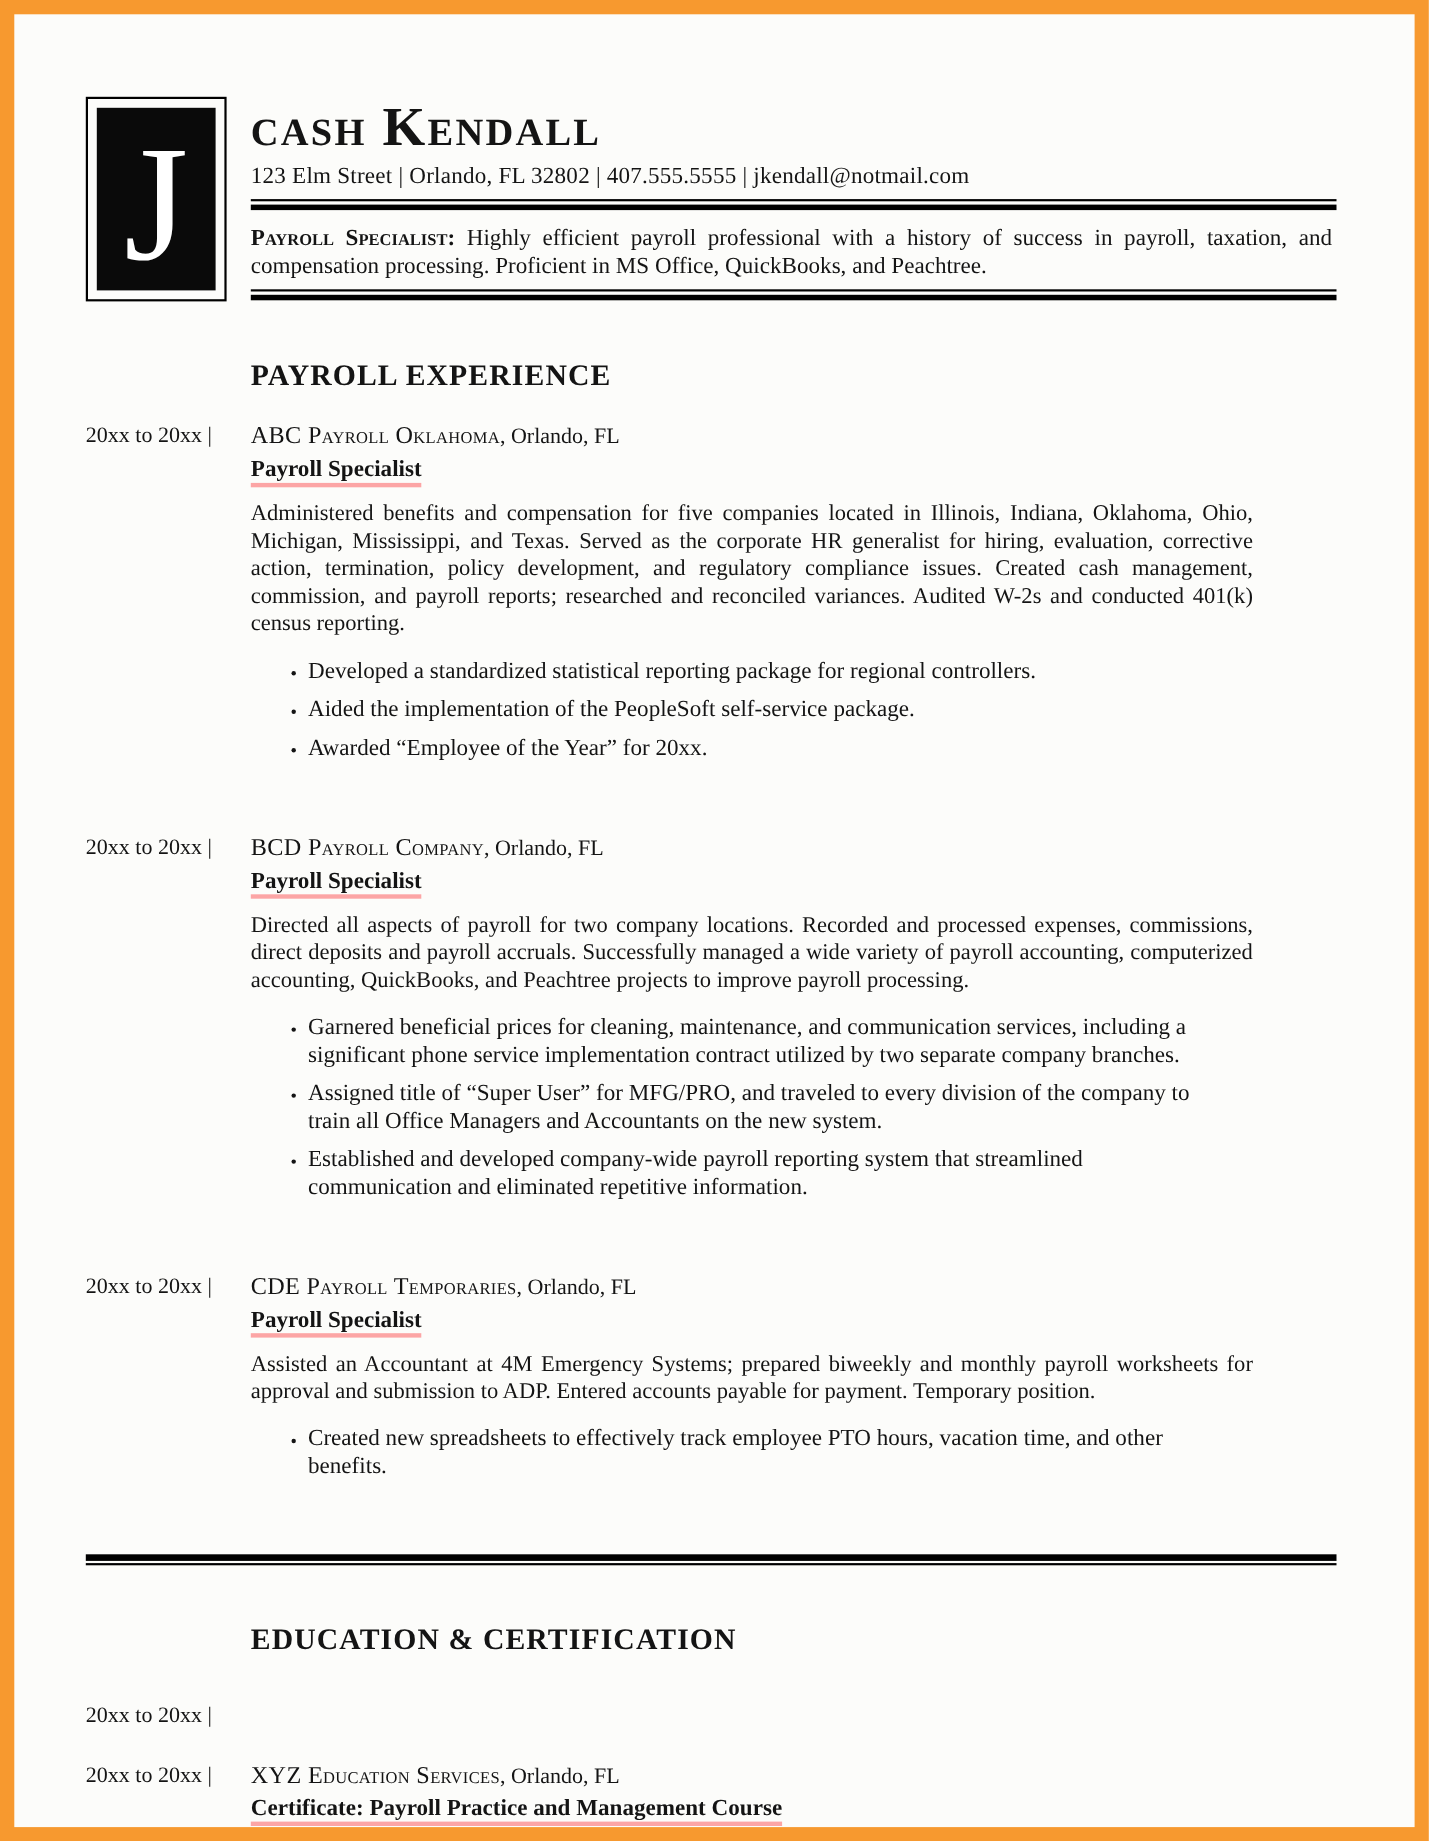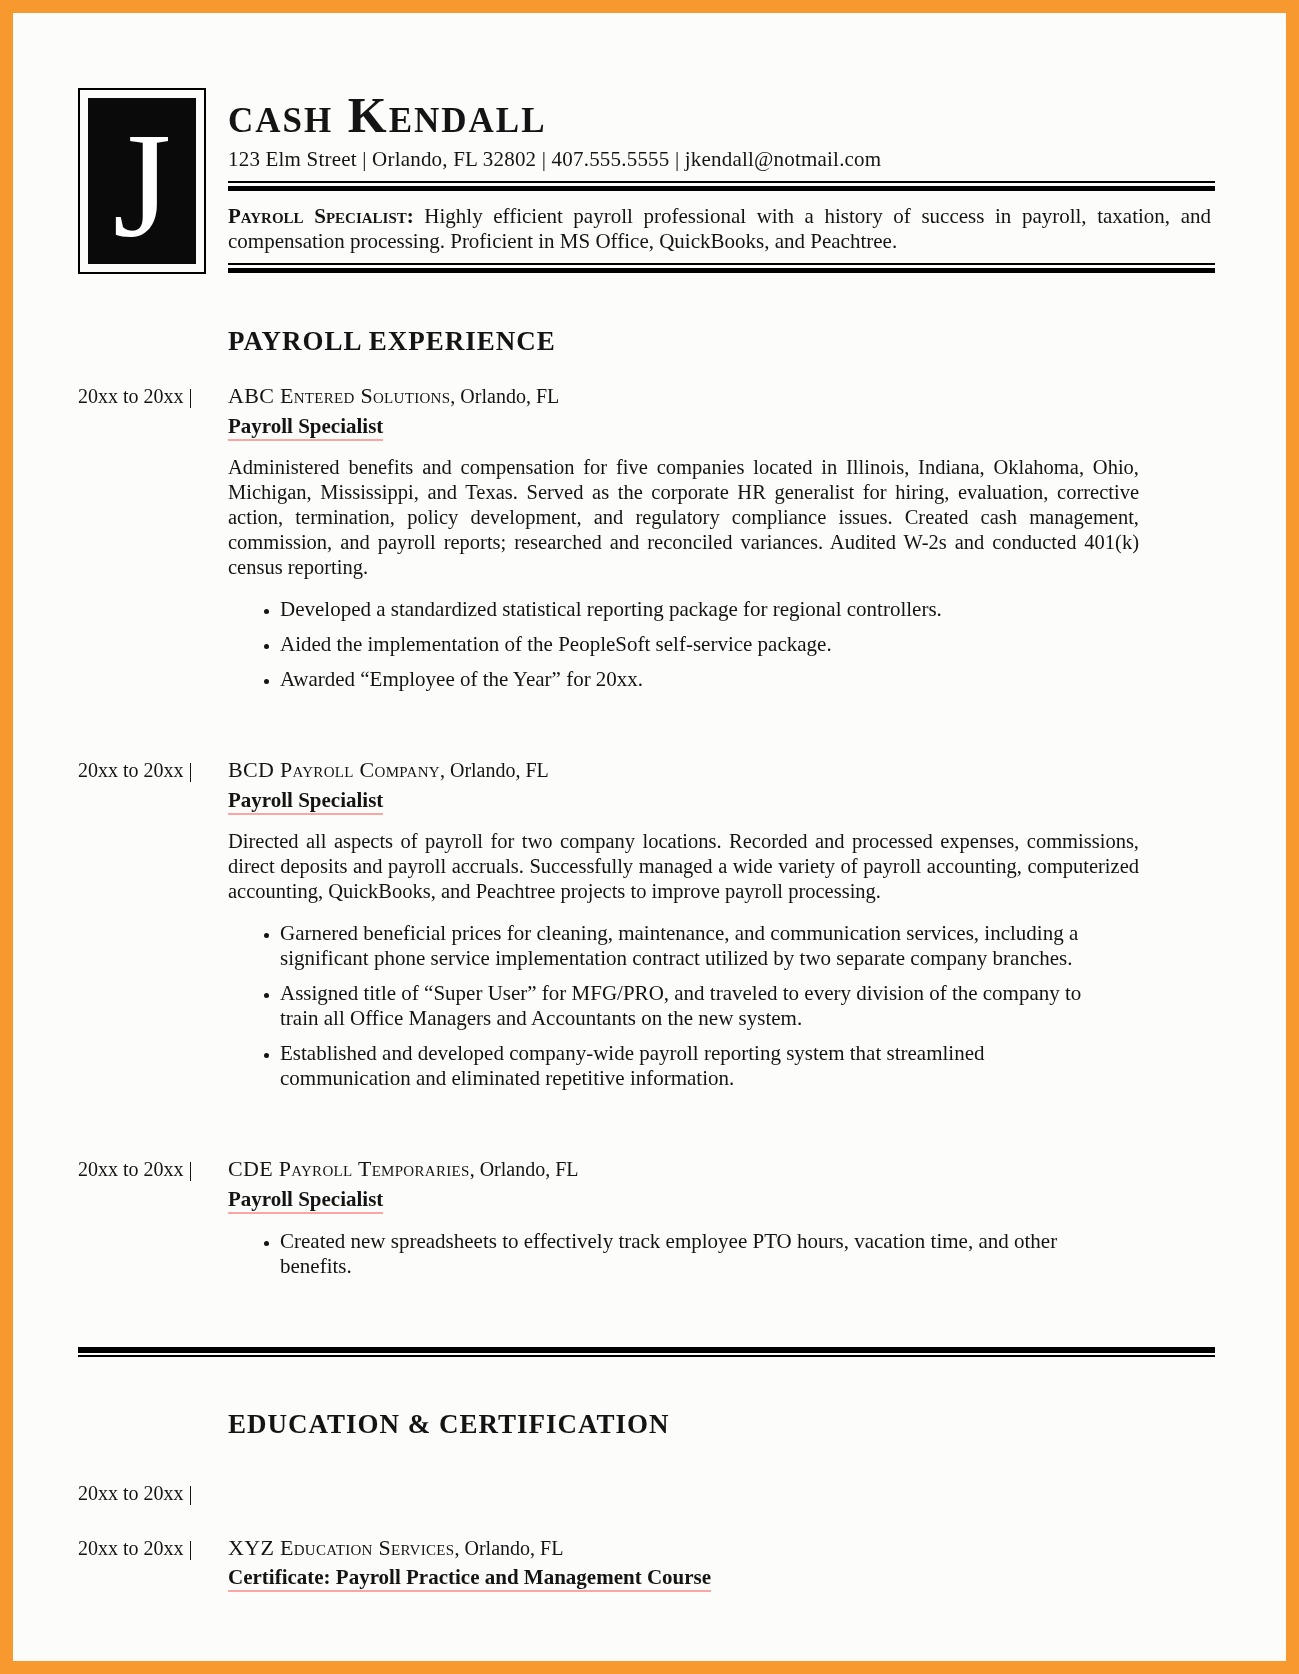"ABC Entered Solutions" span.sc { text: Entered Solutions -> Payroll Oklahoma }
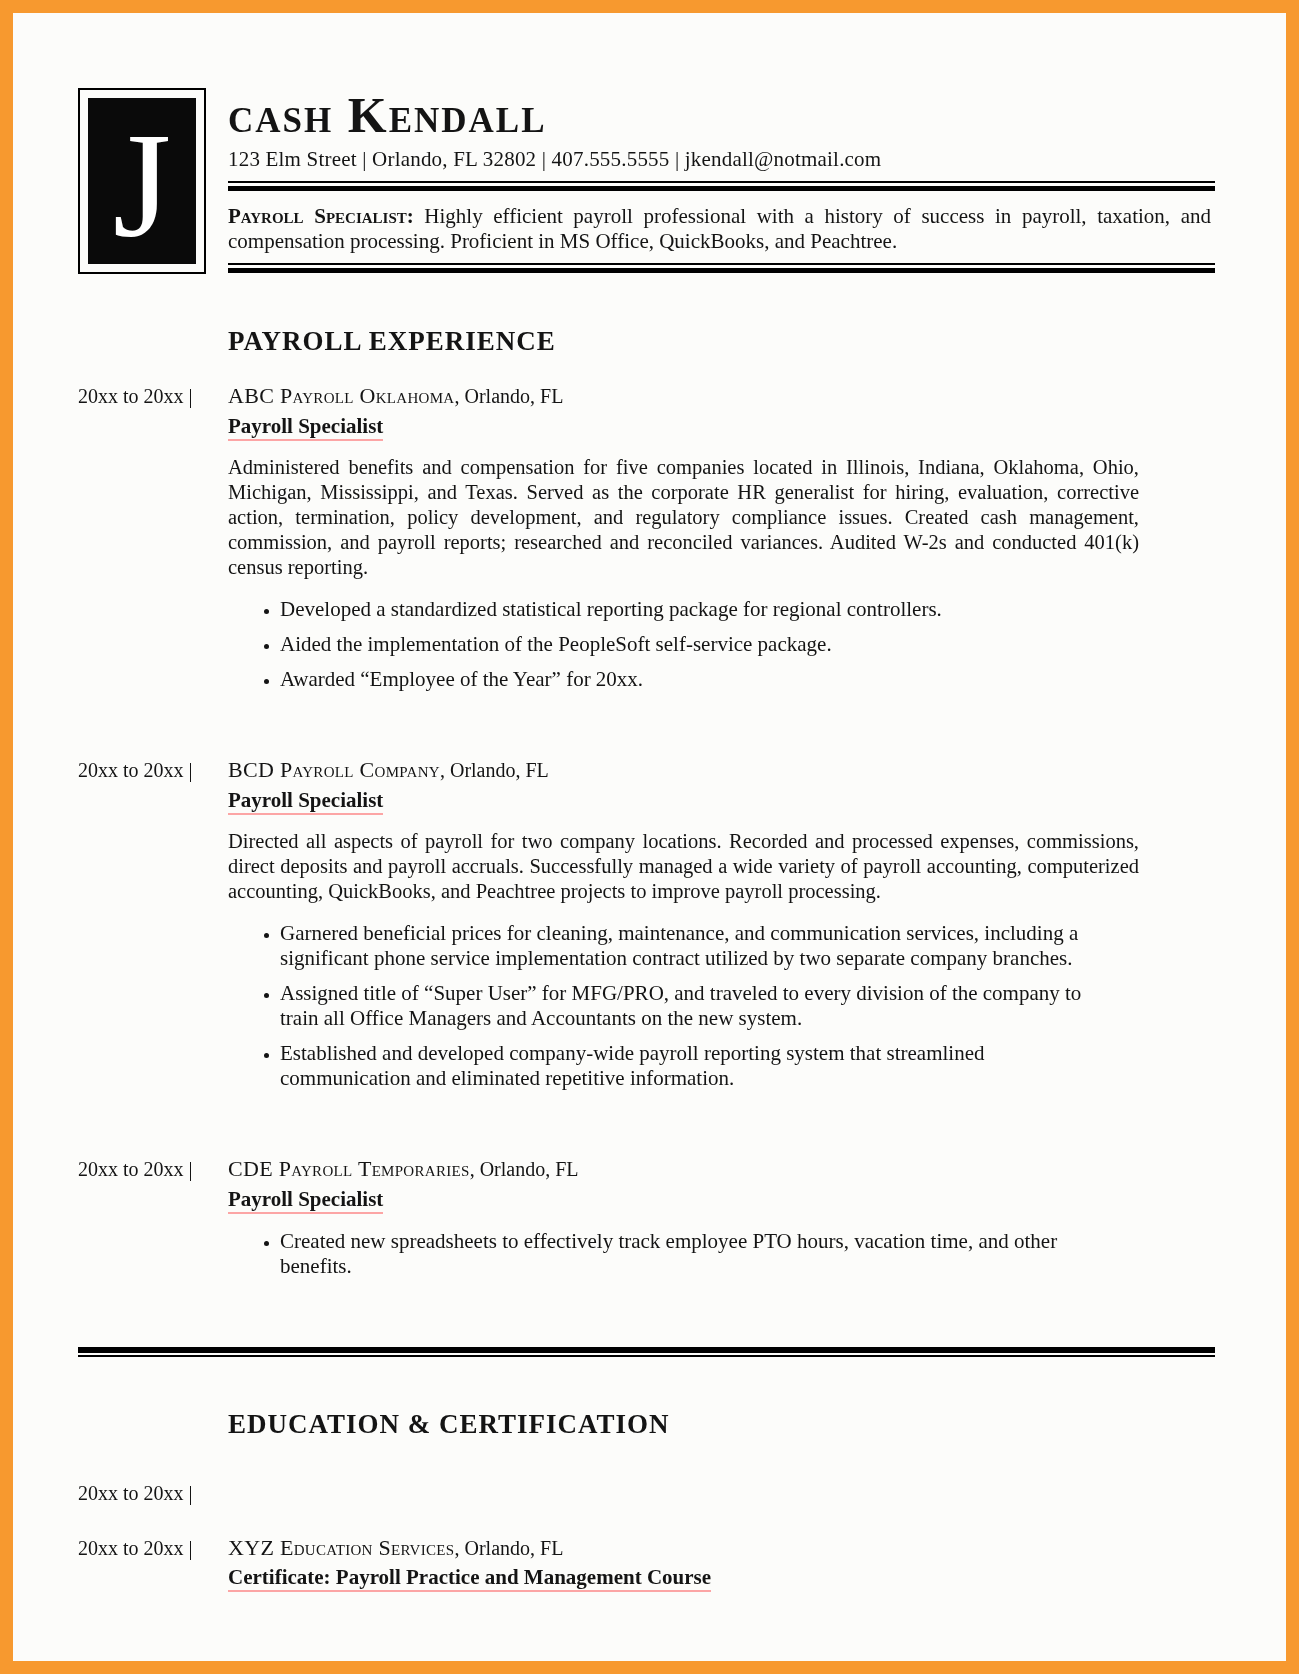"Payroll Specialist" .u { border-bottom: 2px solid #fca5a5 -> 4px solid #fca5a5 }
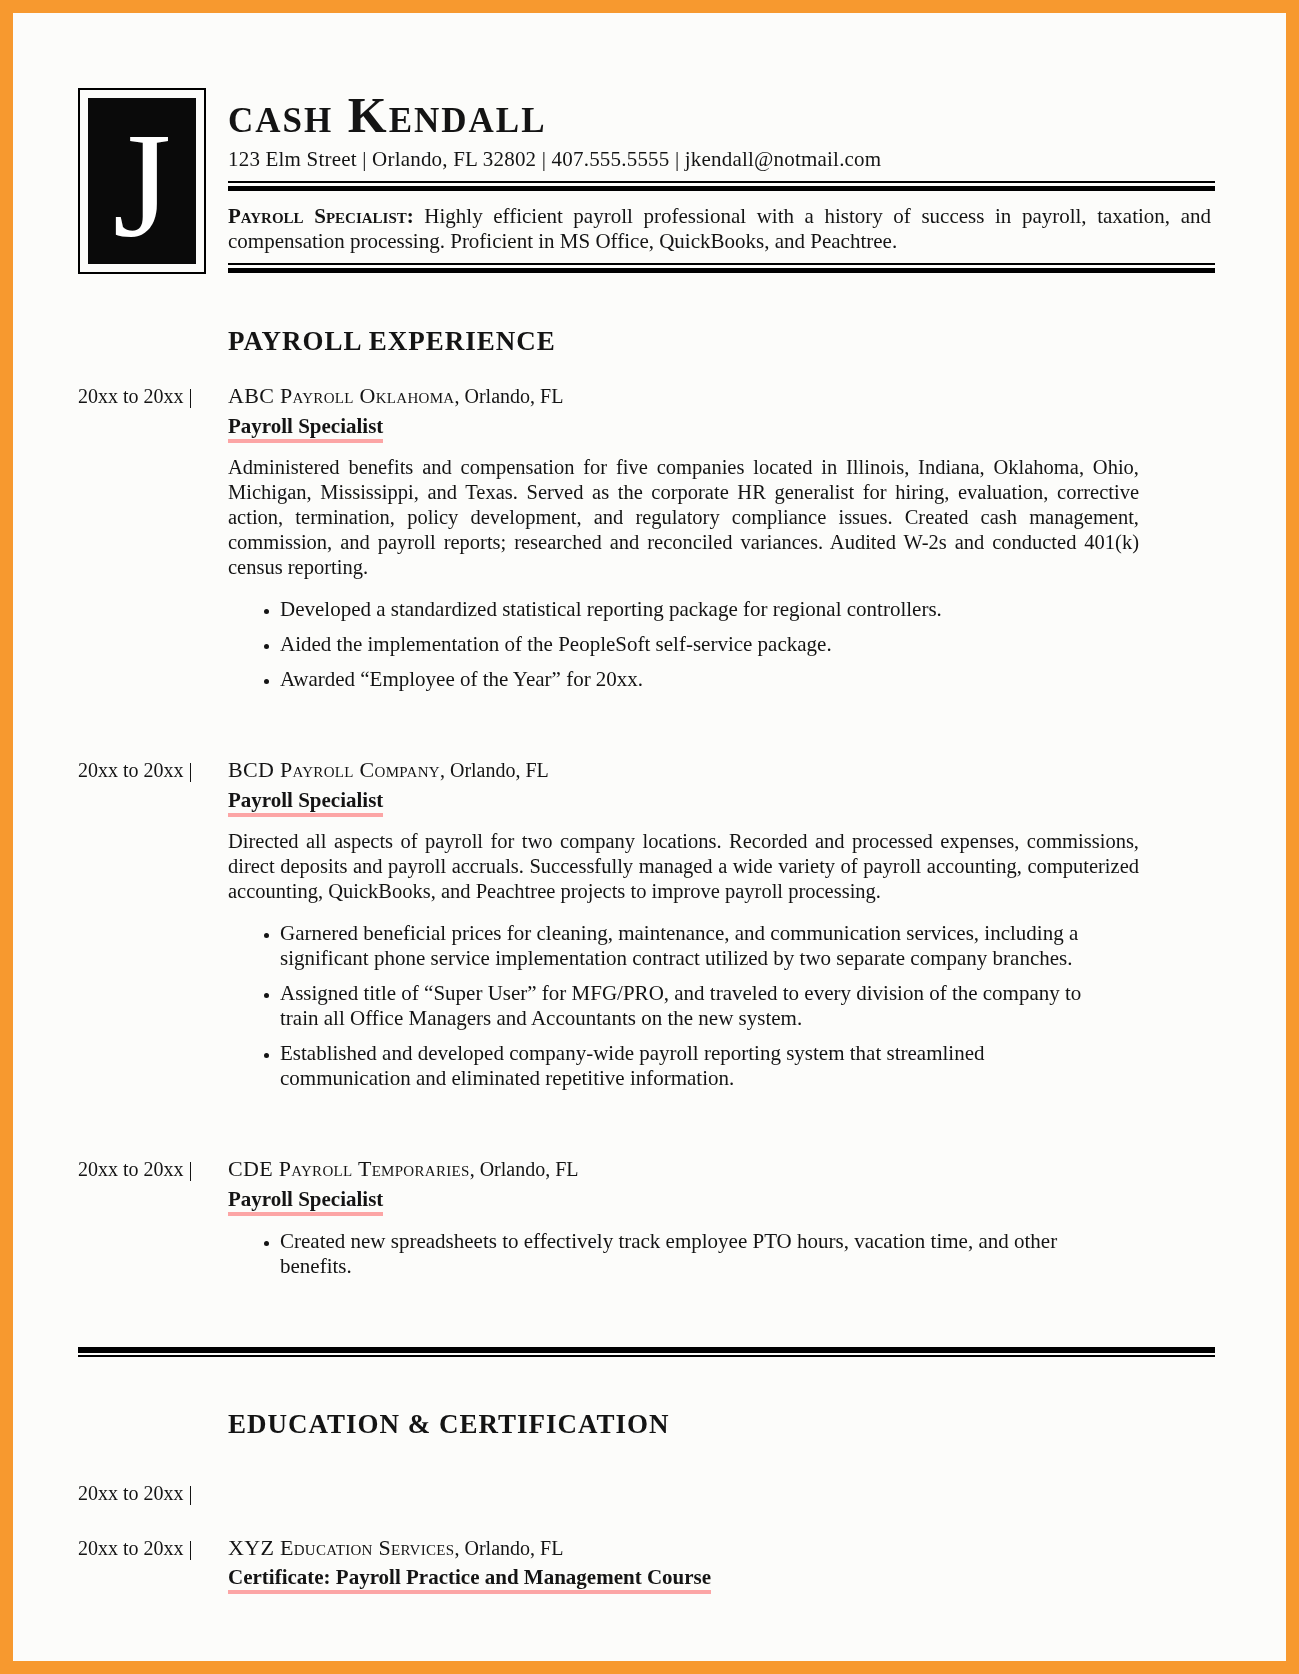"Assisted an Accountant at 4M" p.job-summary { html: none -> <p>Assisted an Accountant at 4M Emergency Systems; prepared biweekly and monthly payroll worksheets for approval and submission to ADP. Entered accounts payable for payment. Temporary position.</p> }
